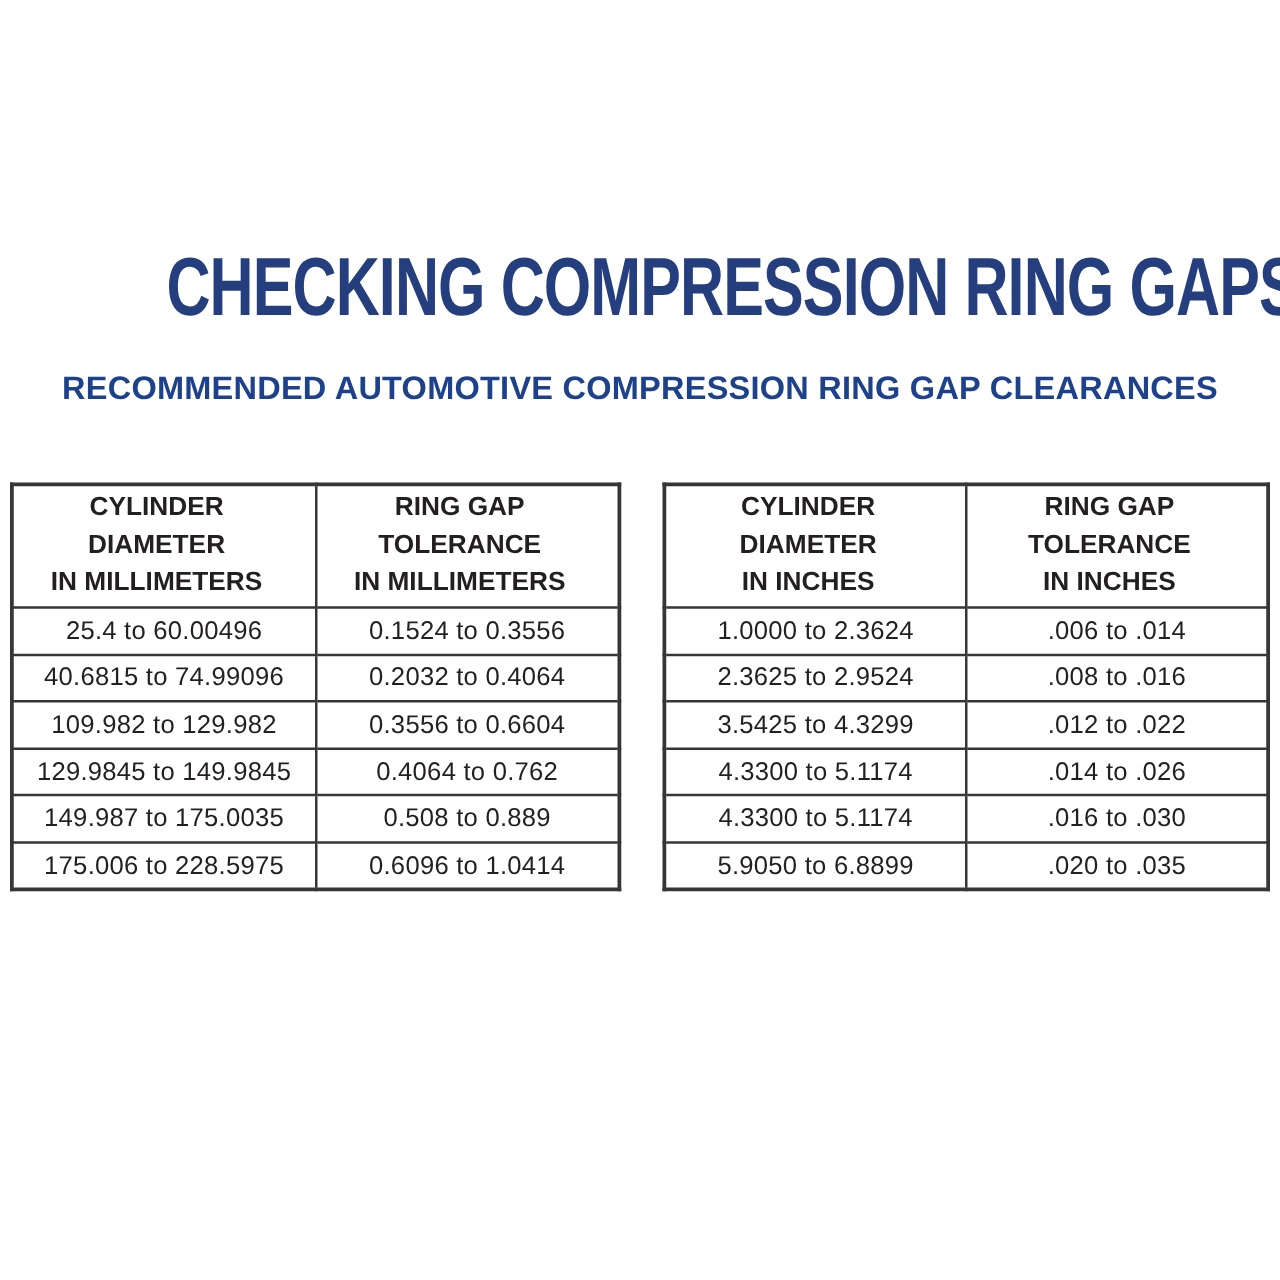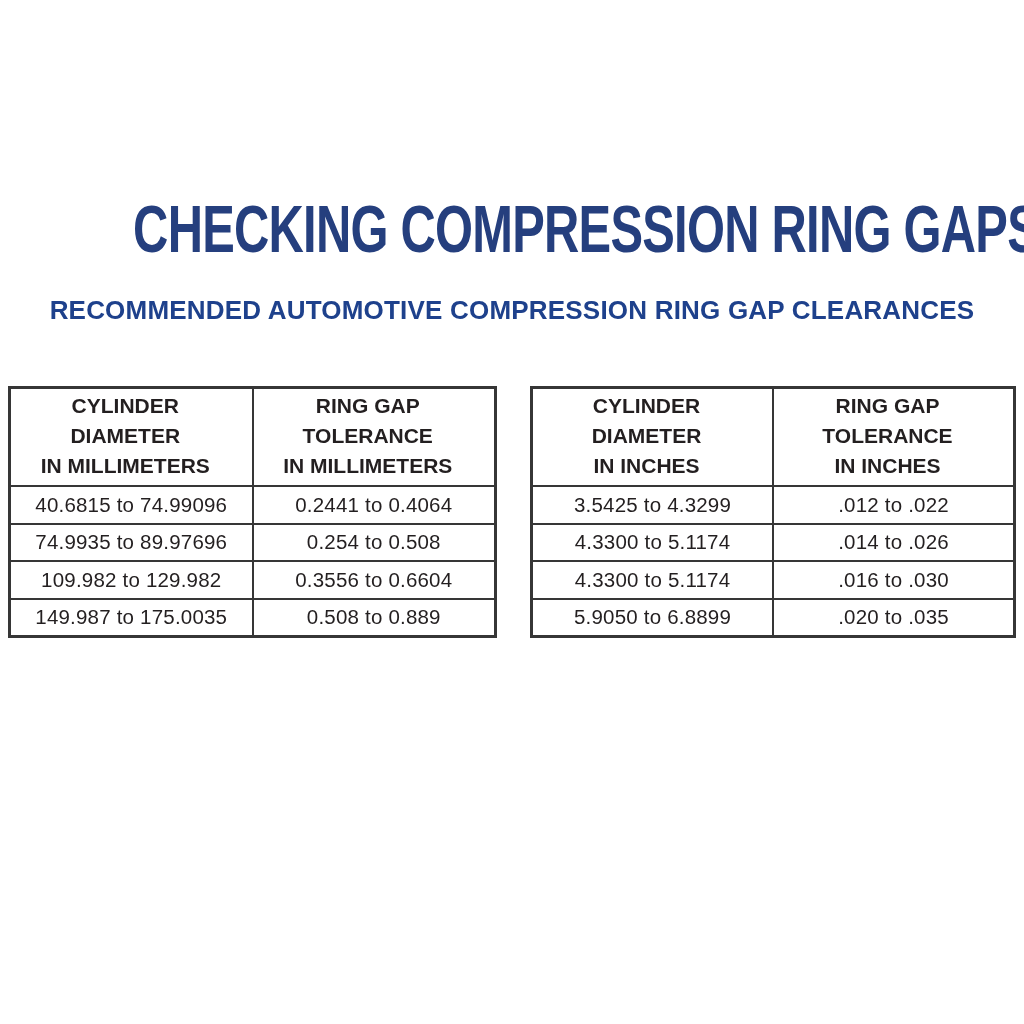"25.4 to 60.00496" tr { html: none -> <tr> <td>25.4 to 60.00496</td> <td>0.1524 to 0.3556</td> </tr> }
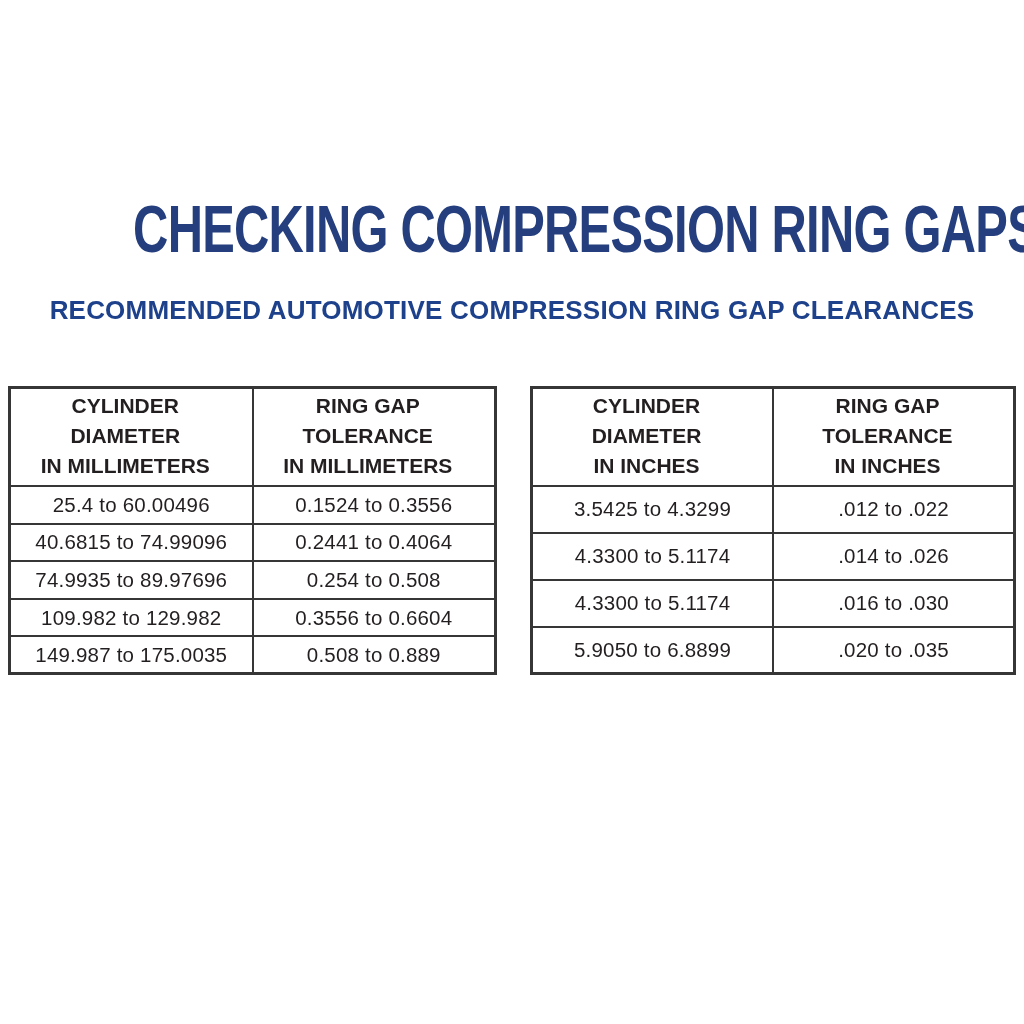"1.0000 to 2.3624" tr { html: none -> <tr> <td>1.0000 to 2.3624</td> <td>.006 to .014</td> </tr> }
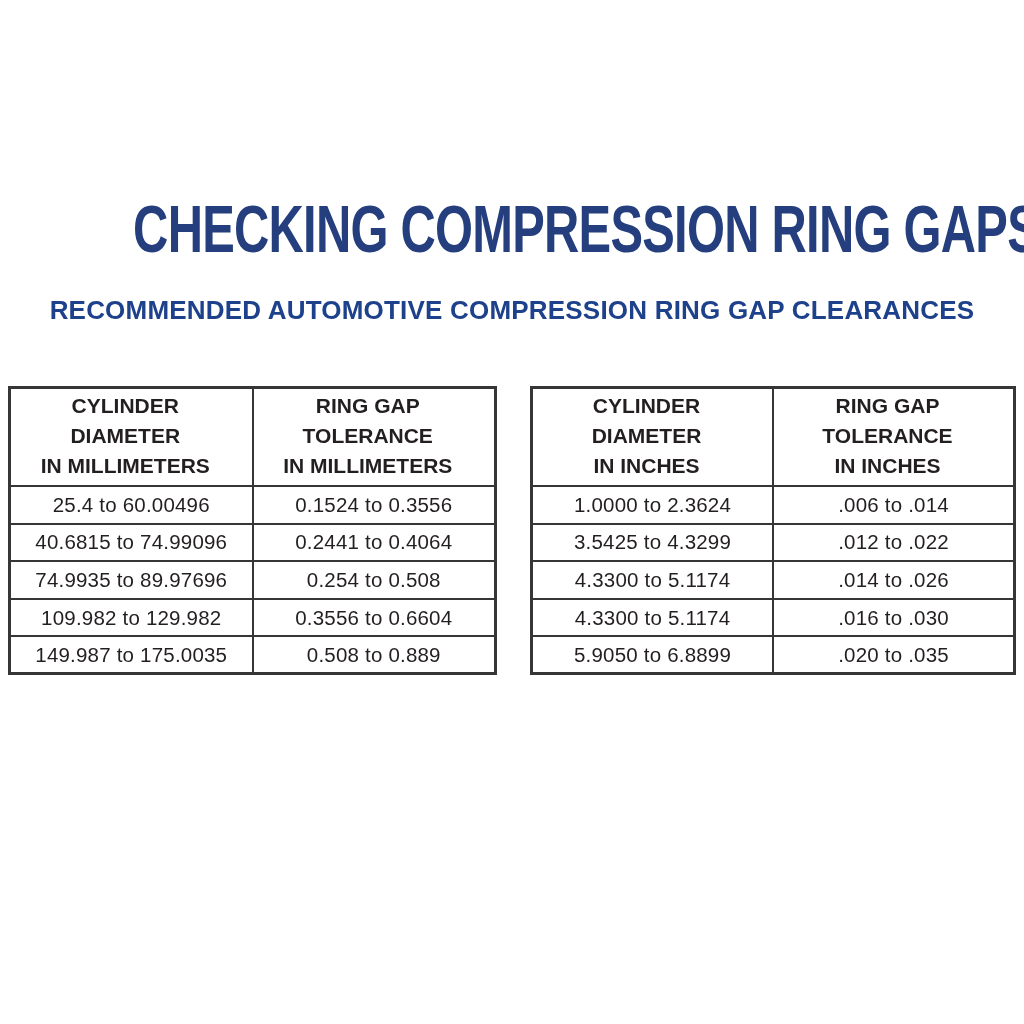"0.2441 to 0.4064" td { text: 0.2441 -> 0.2032 }
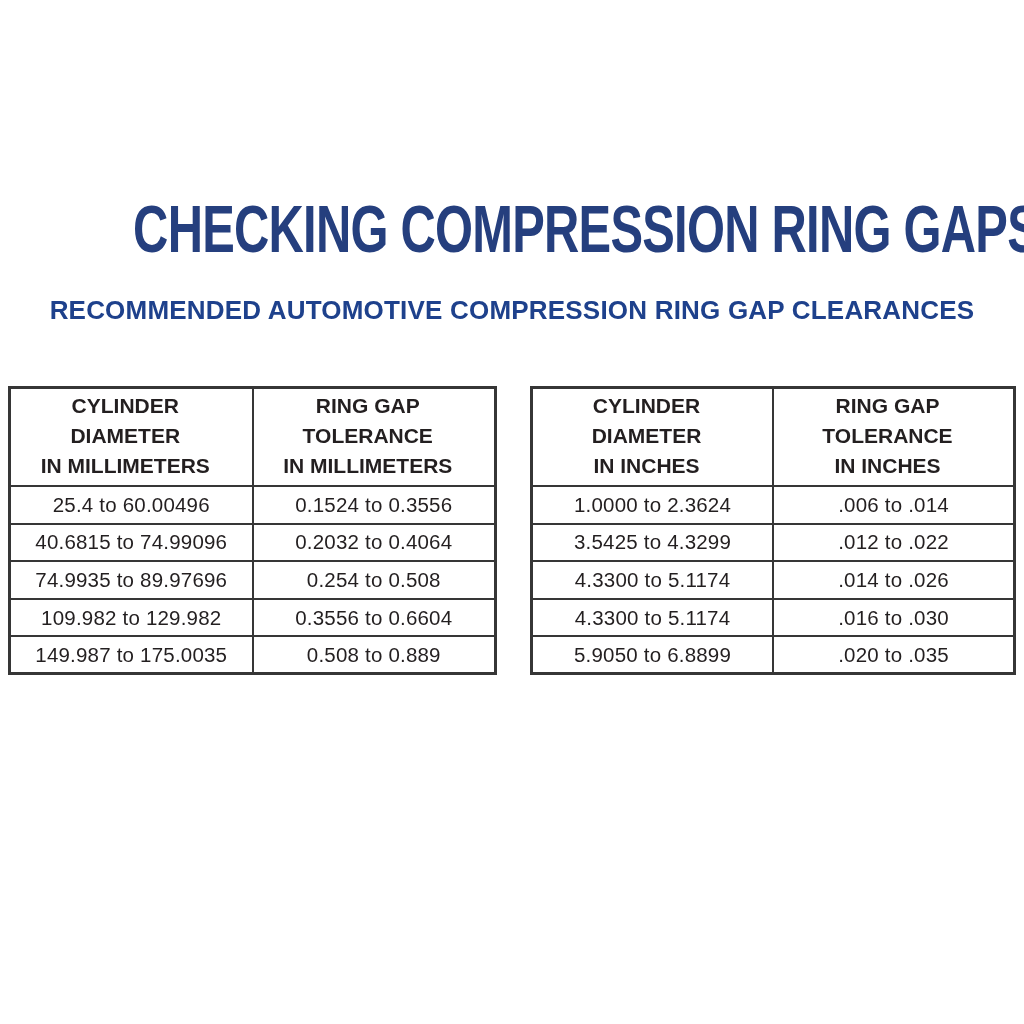"2.3625 to 2.9524" tr { html: none -> <tr> <td>2.3625 to 2.9524</td> <td>.008 to .016</td> </tr> }
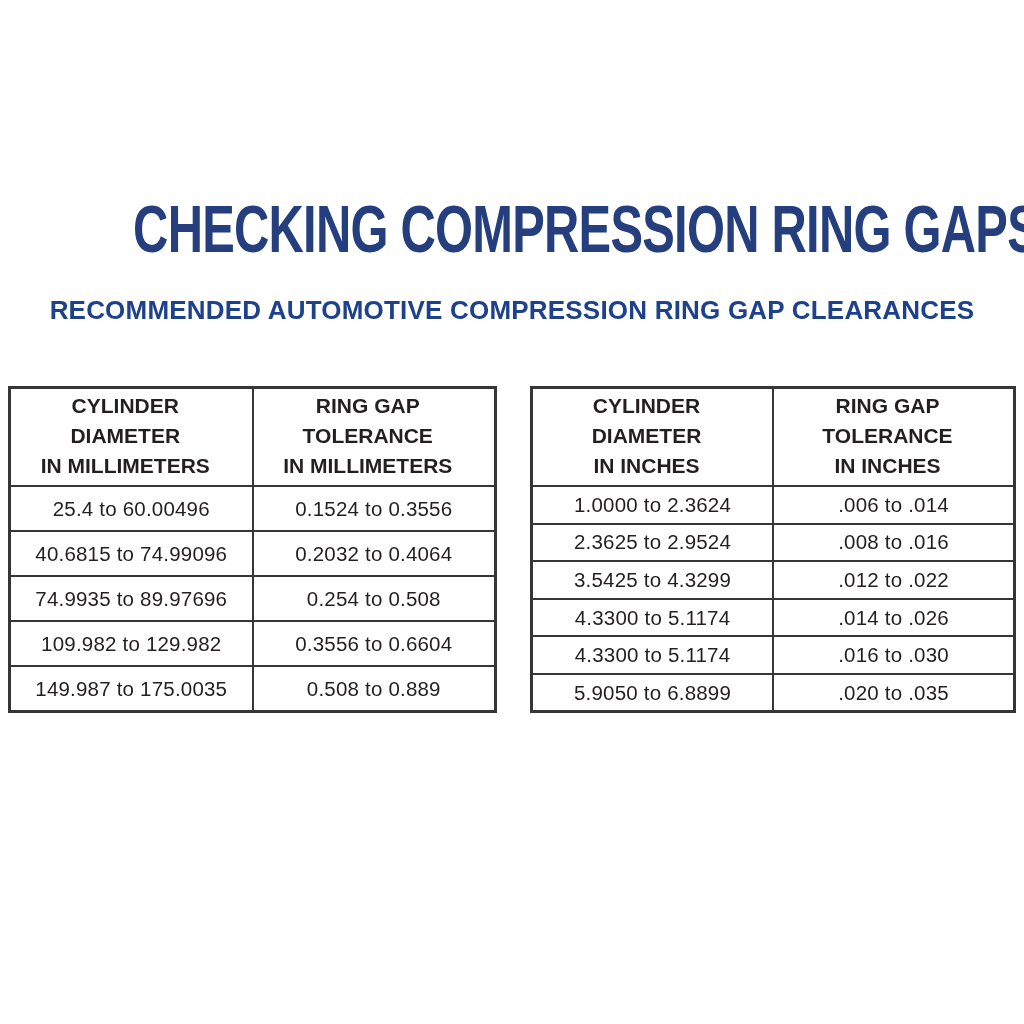"74.9935 to 89.97696" tr { html: <tr> <td>74.9935 to 89.97696</td> <td>0.254 to 0.508</td> </tr> -> none }
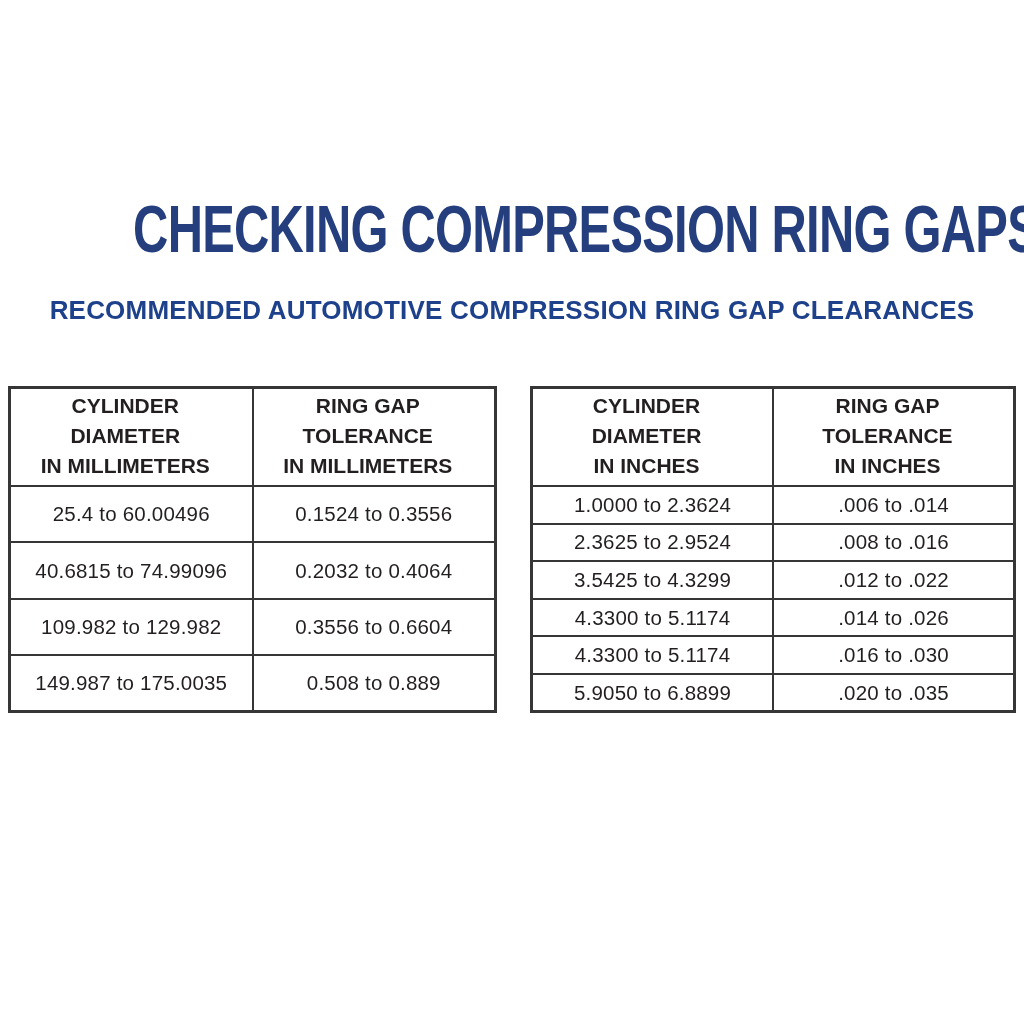"129.9845 to 149.9845" tr { html: none -> <tr> <td>129.9845 to 149.9845</td> <td>0.4064 to 0.762</td> </tr> }
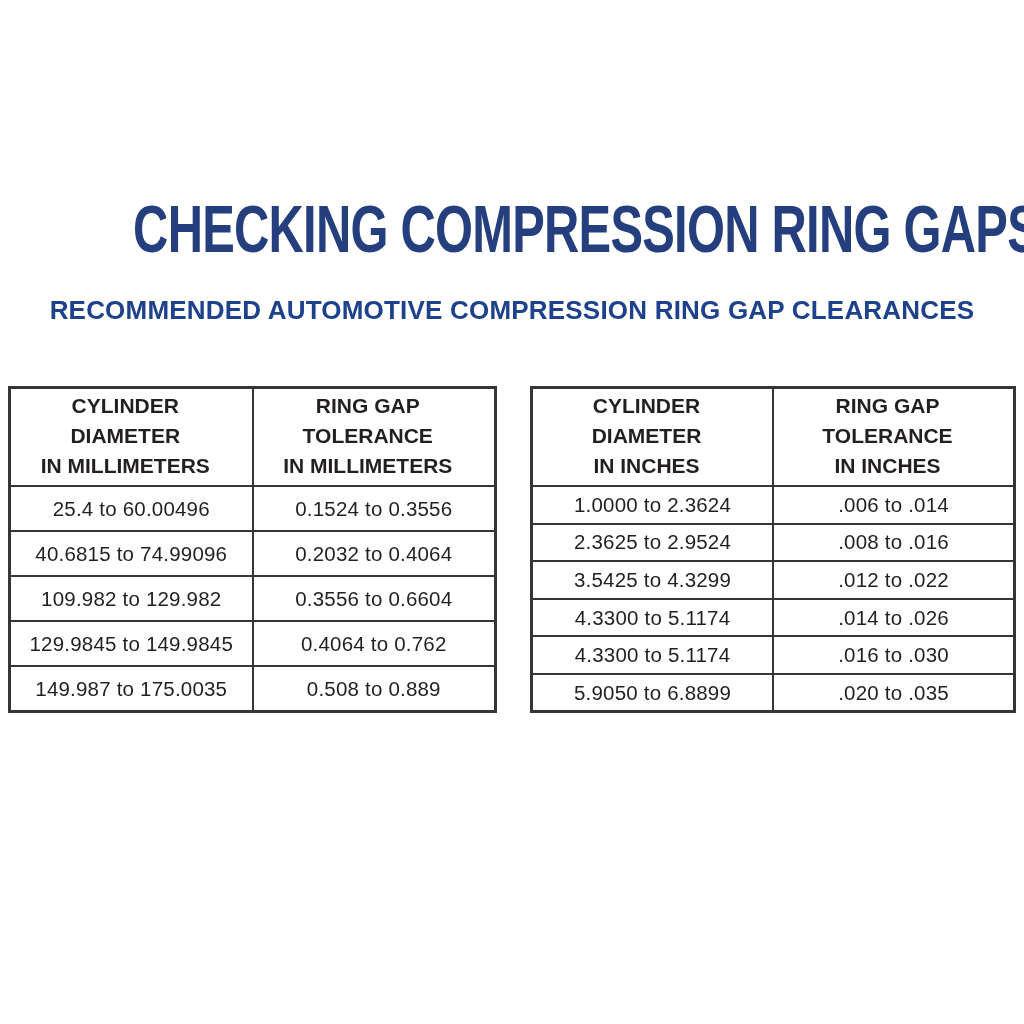"175.006 to 228.5975" tr { html: none -> <tr> <td>175.006 to 228.5975</td> <td>0.6096 to 1.0414</td> </tr> }
